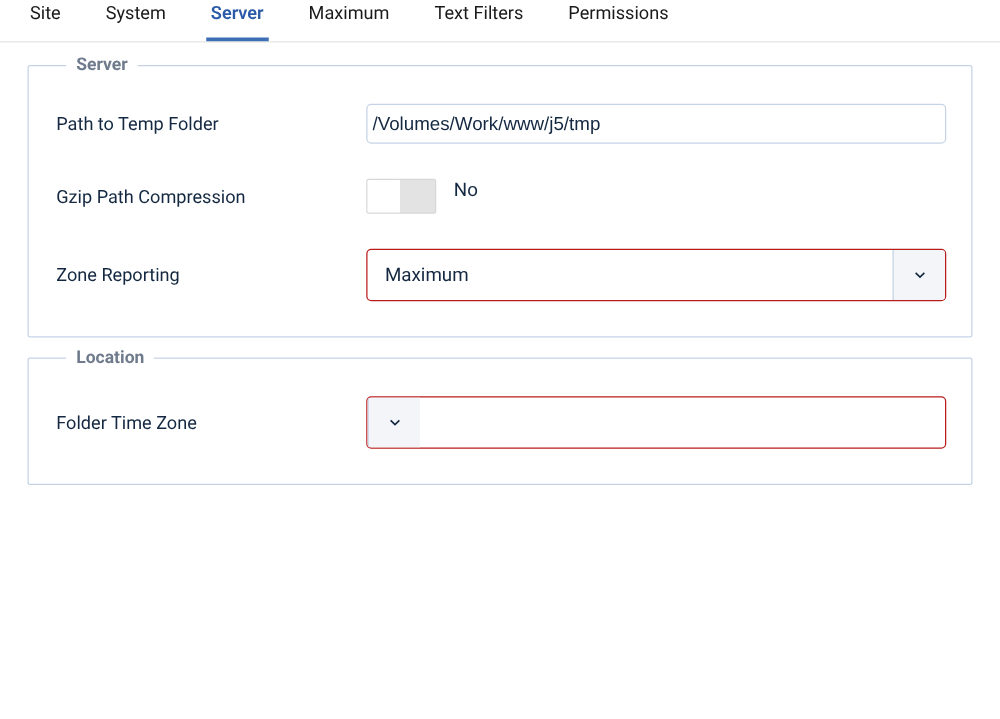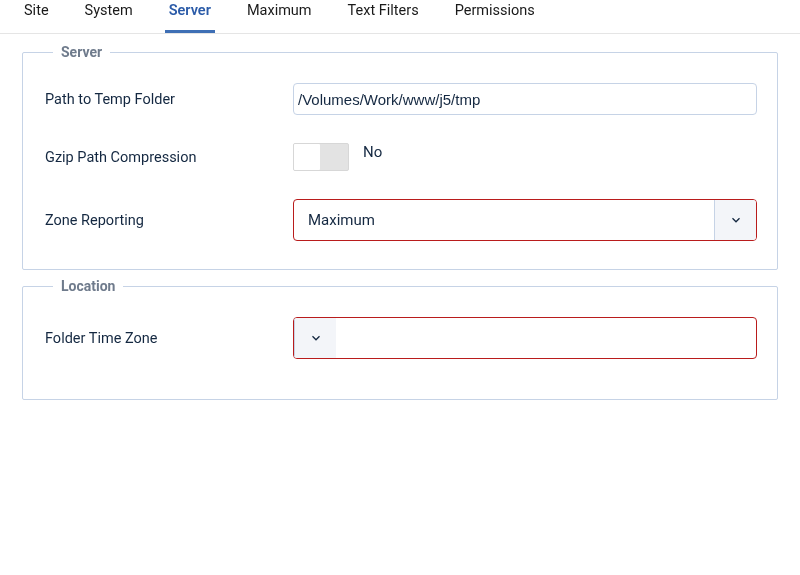"Location" div.fieldset { padding-bottom: 40px -> 28px }
